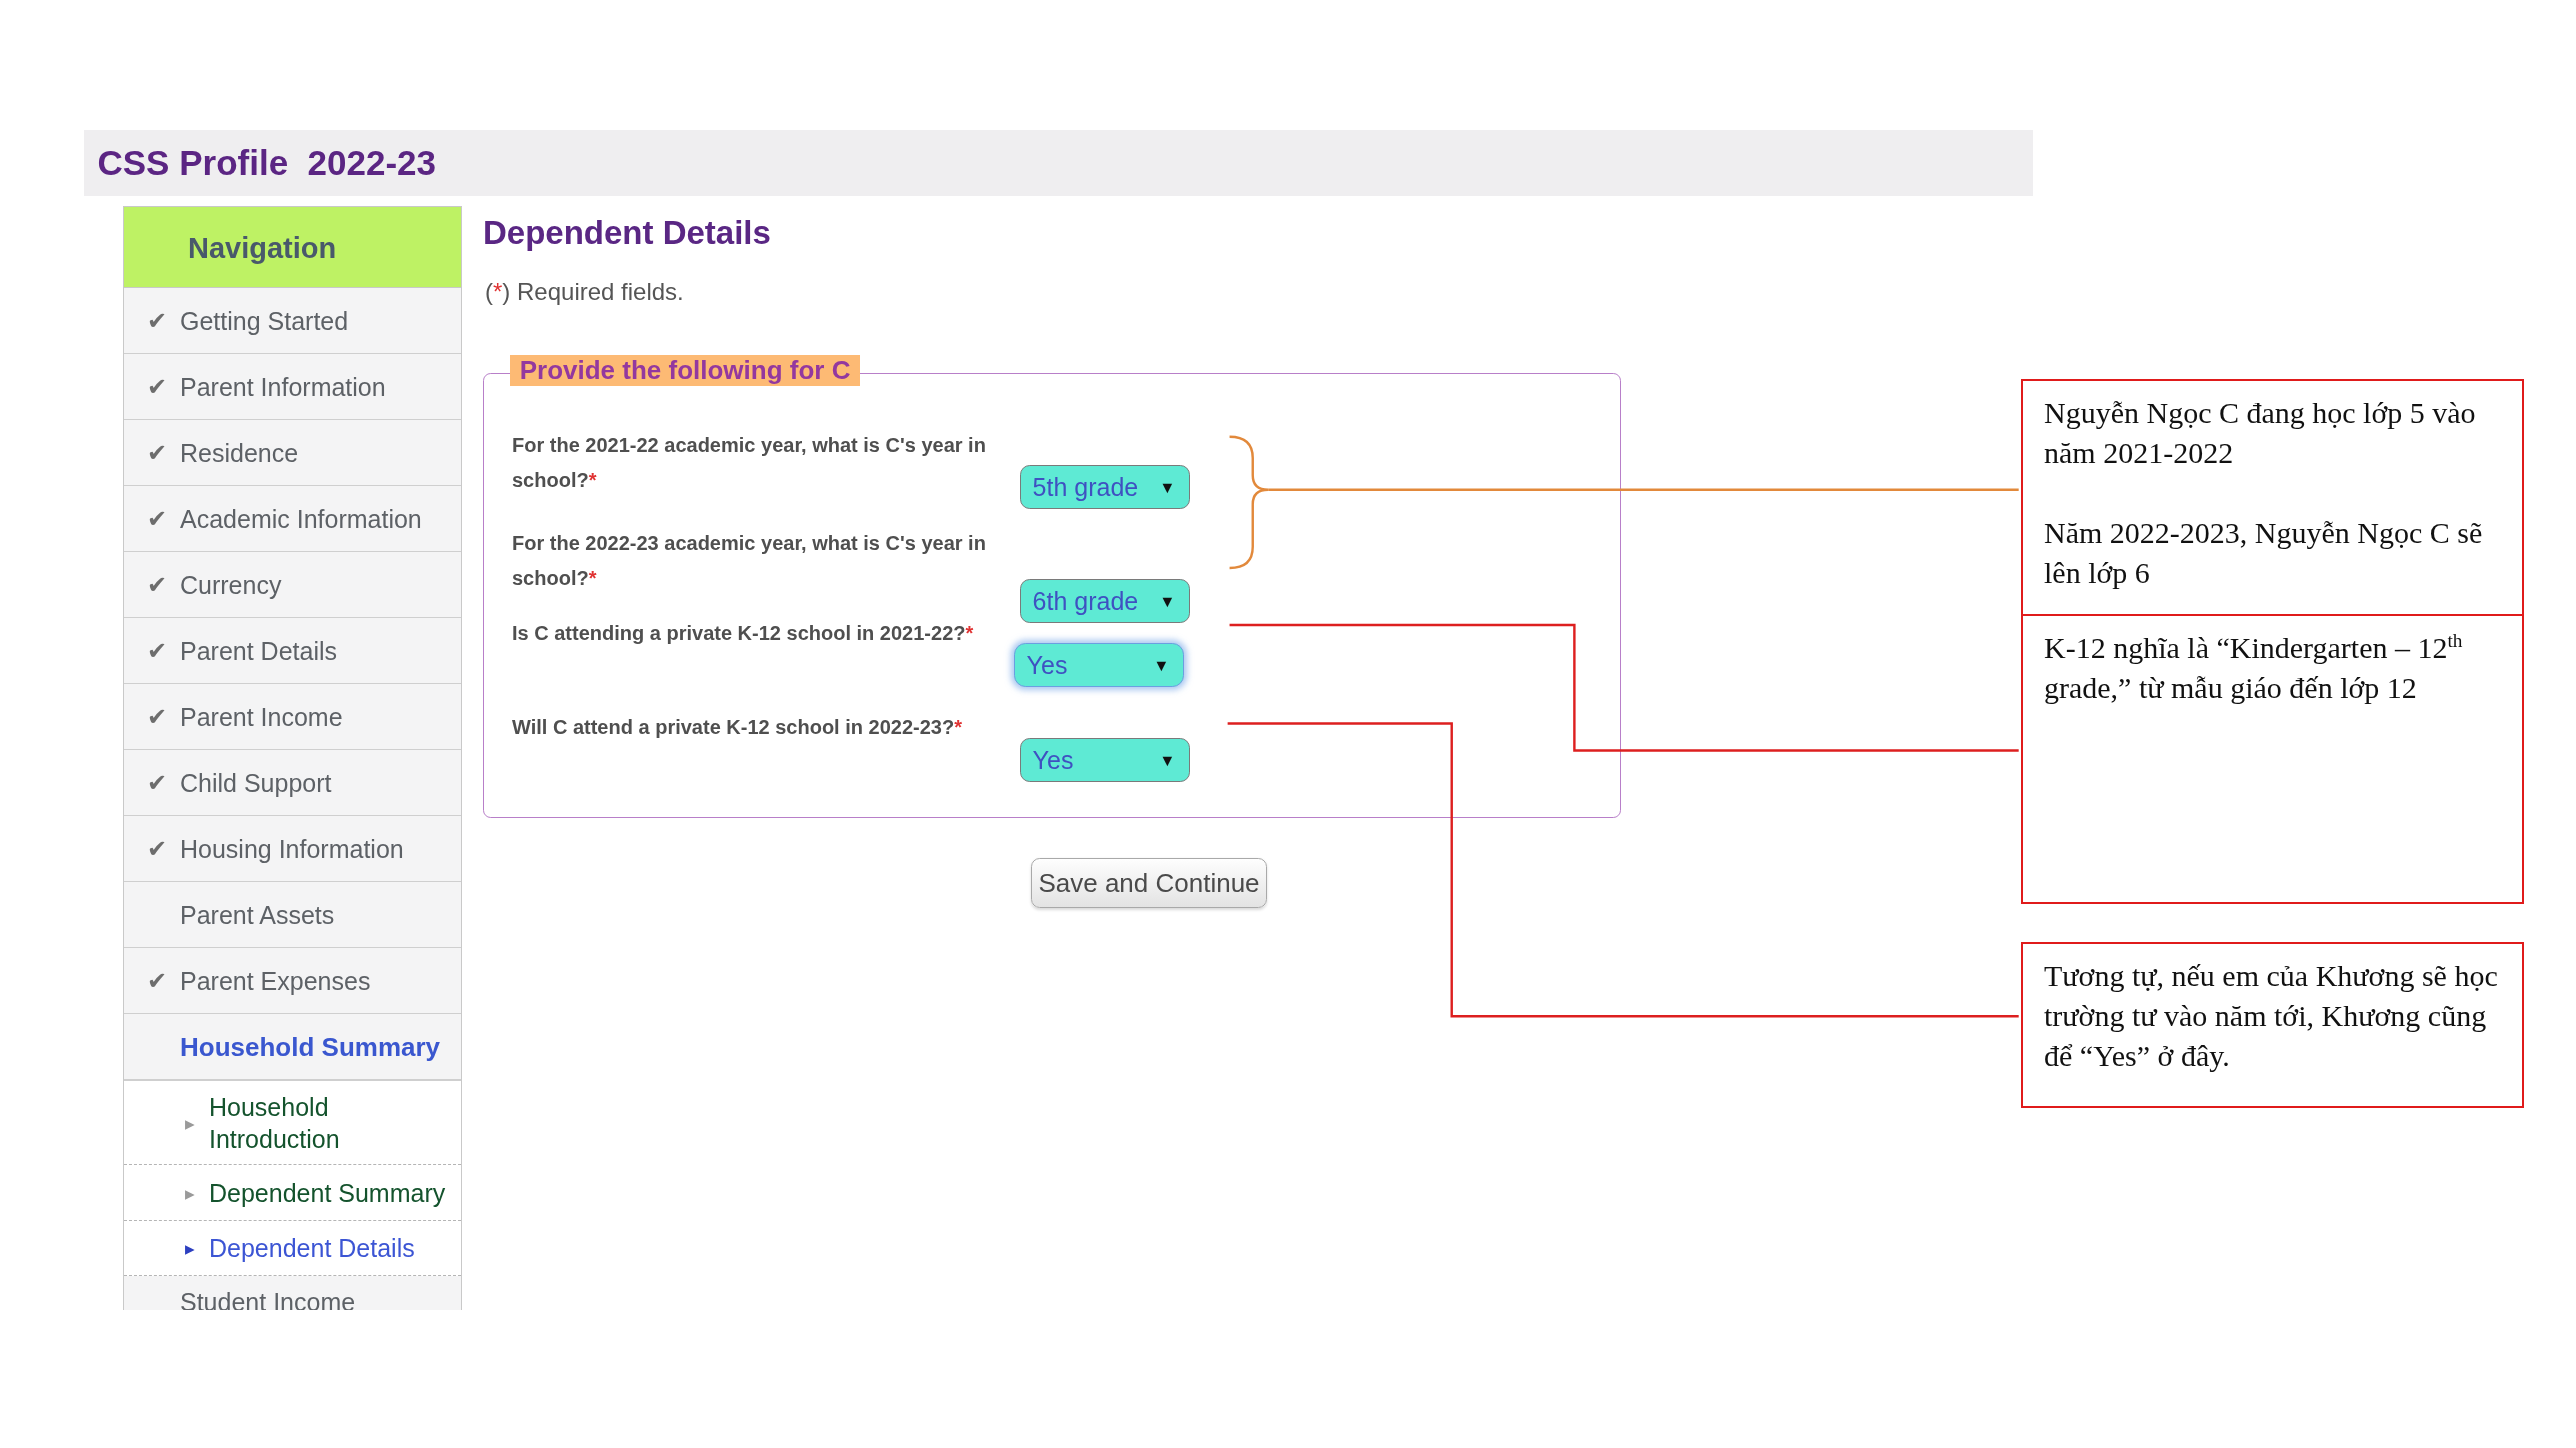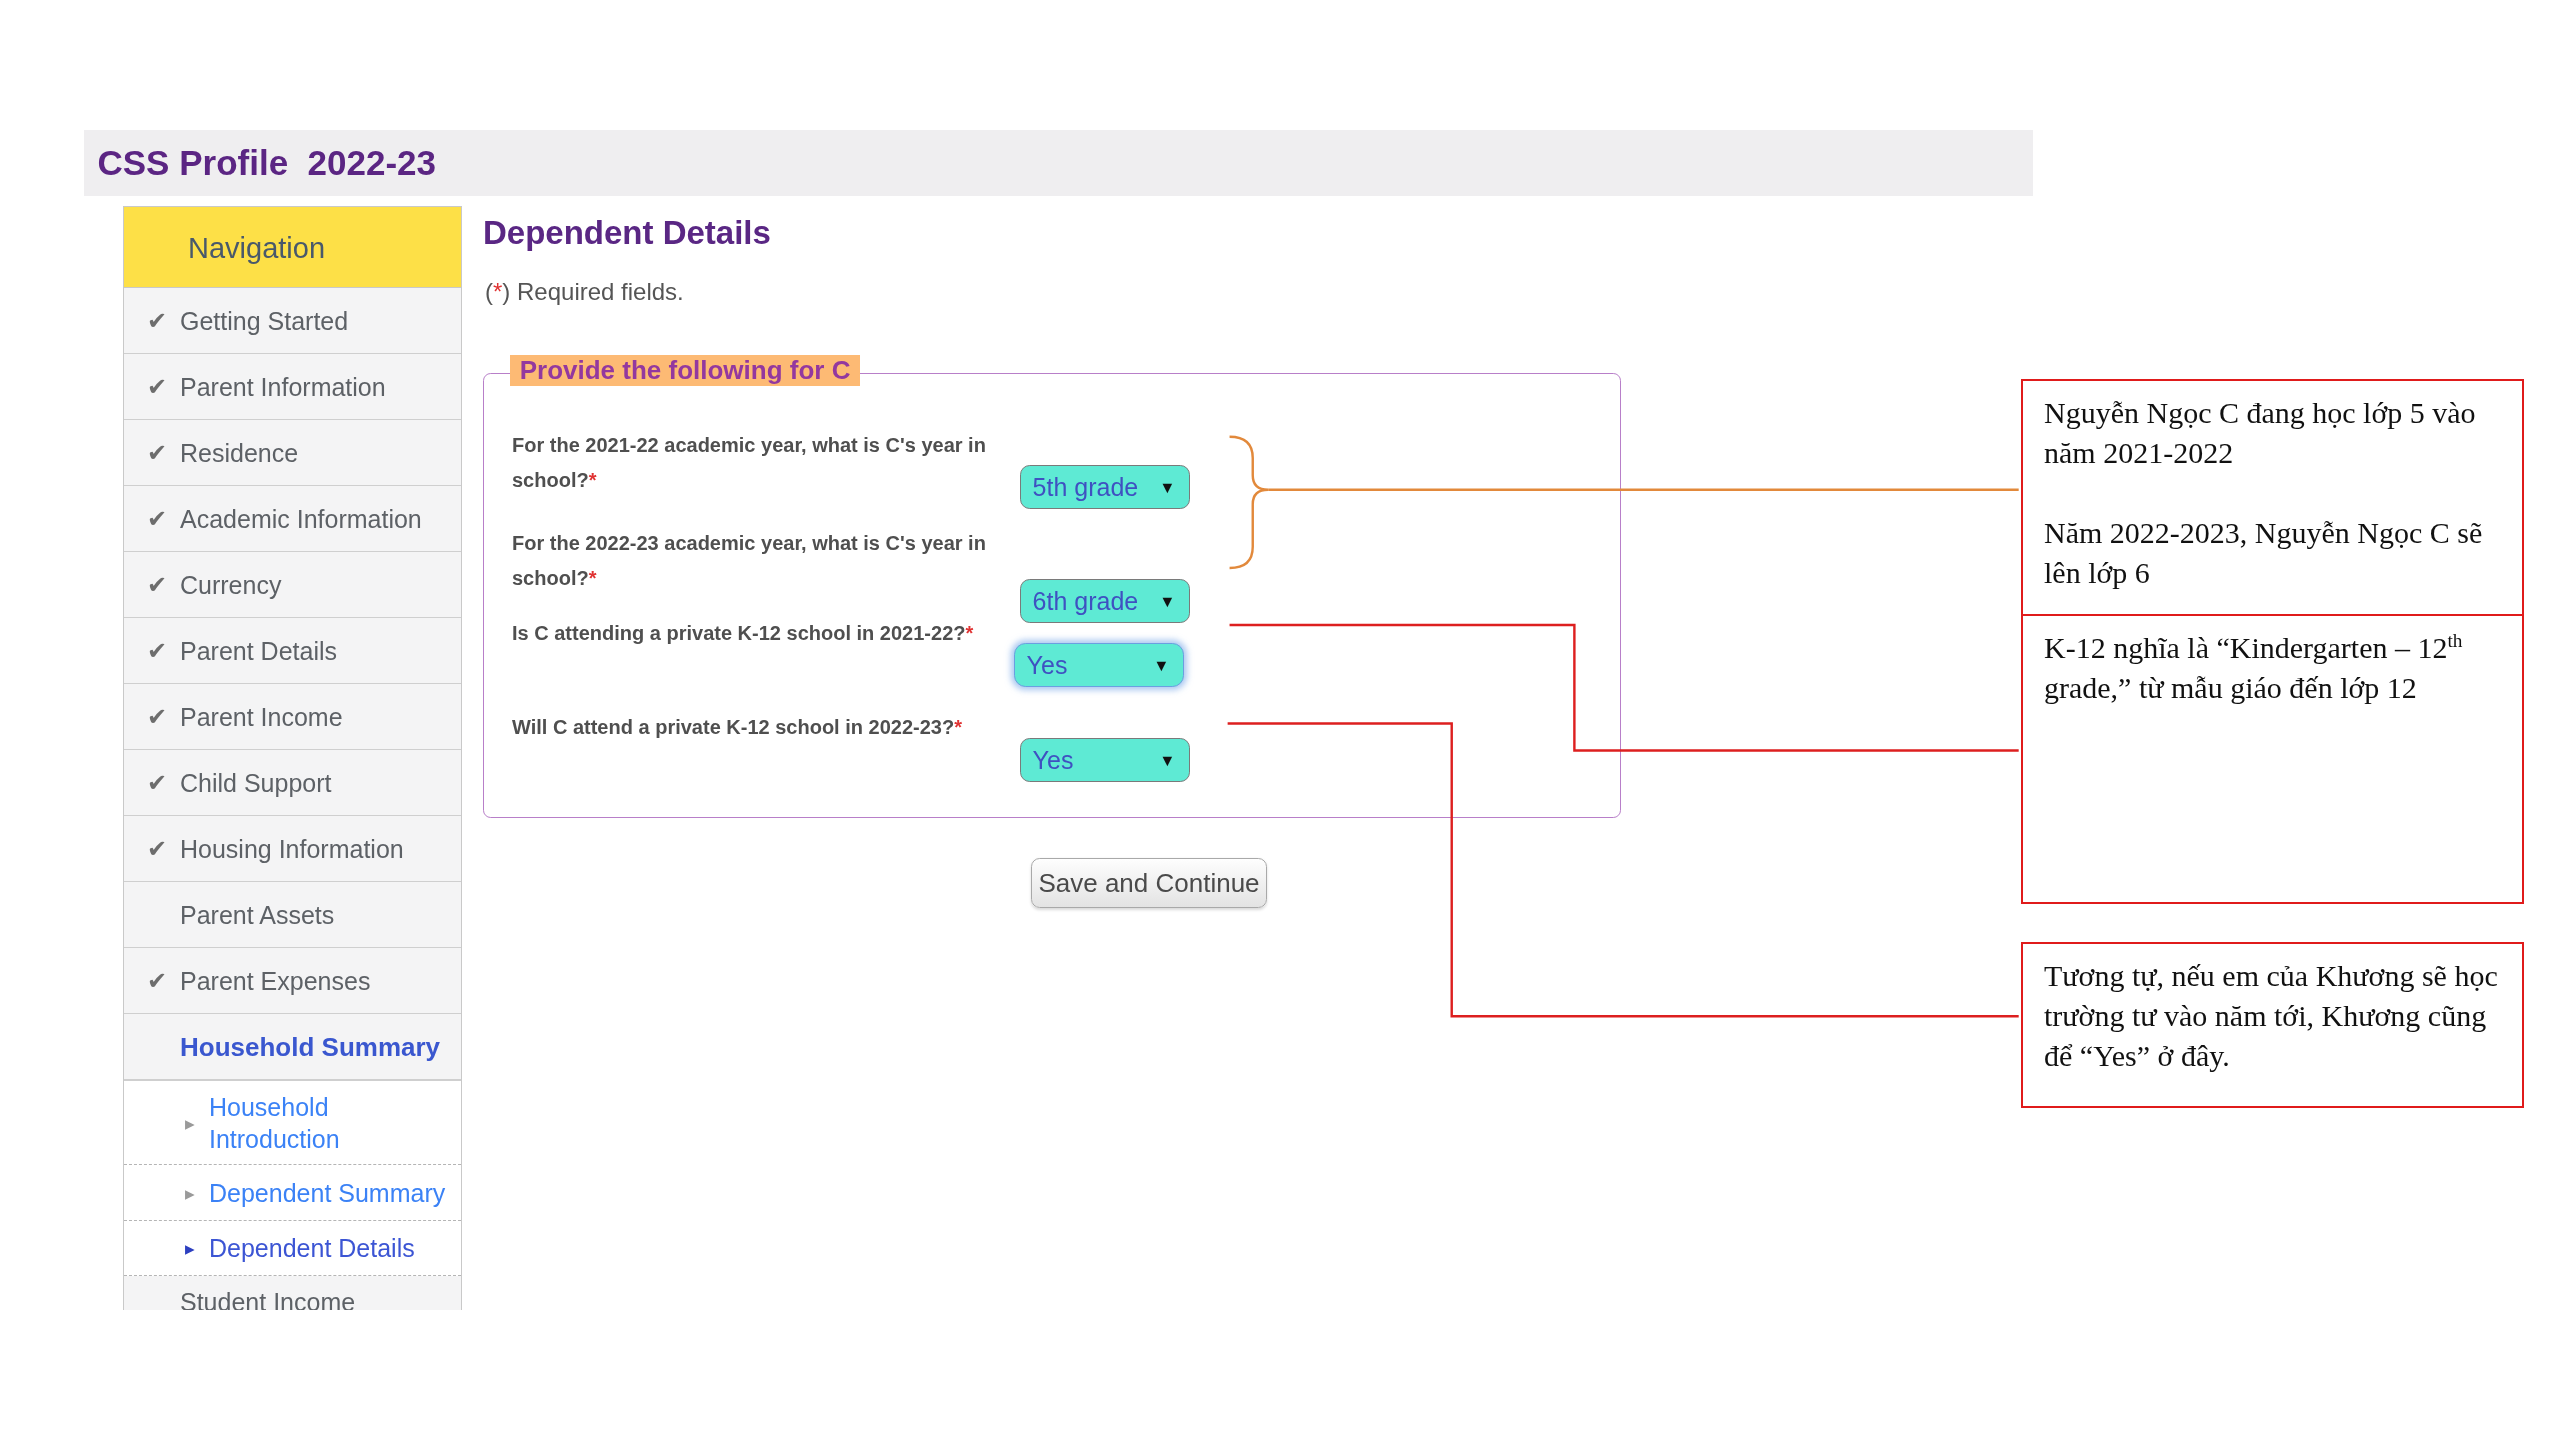"Navigation" .nav-header { background: #fde047 -> #bef264; font-weight: normal -> bold }
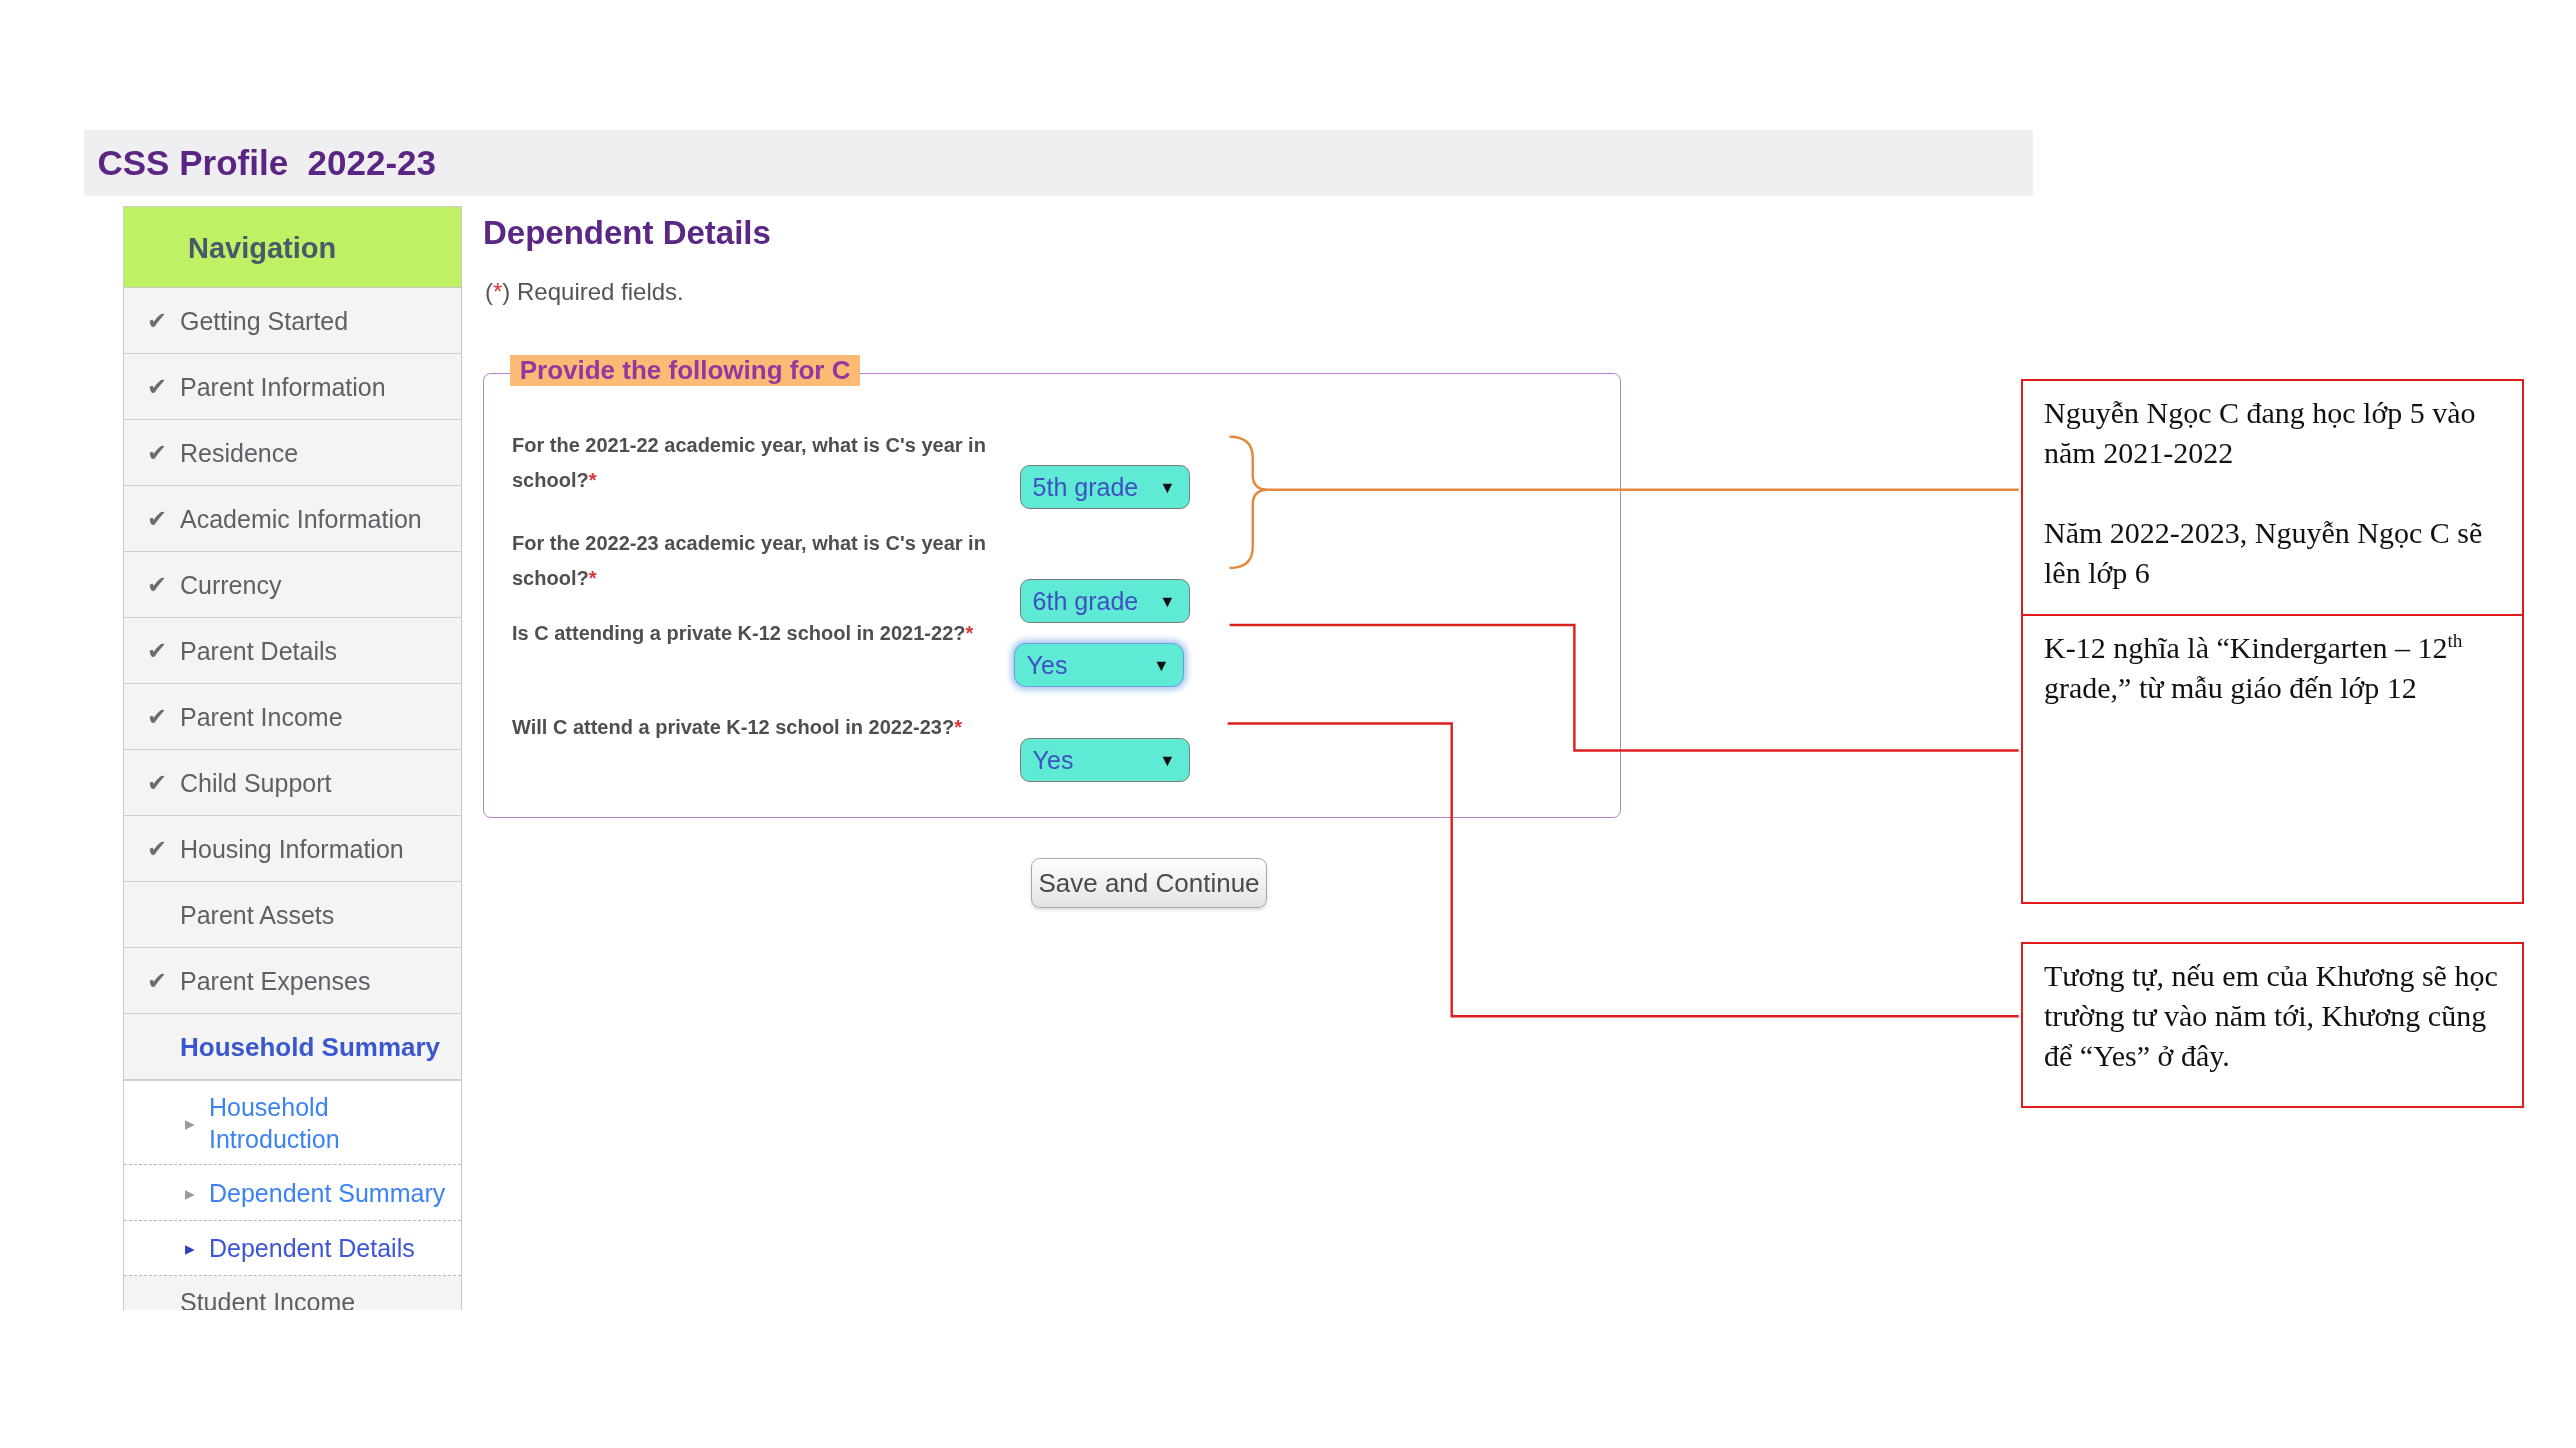"Household Introduction" .nav-sub .lbl { color: #3b82f6 -> #14532d }
